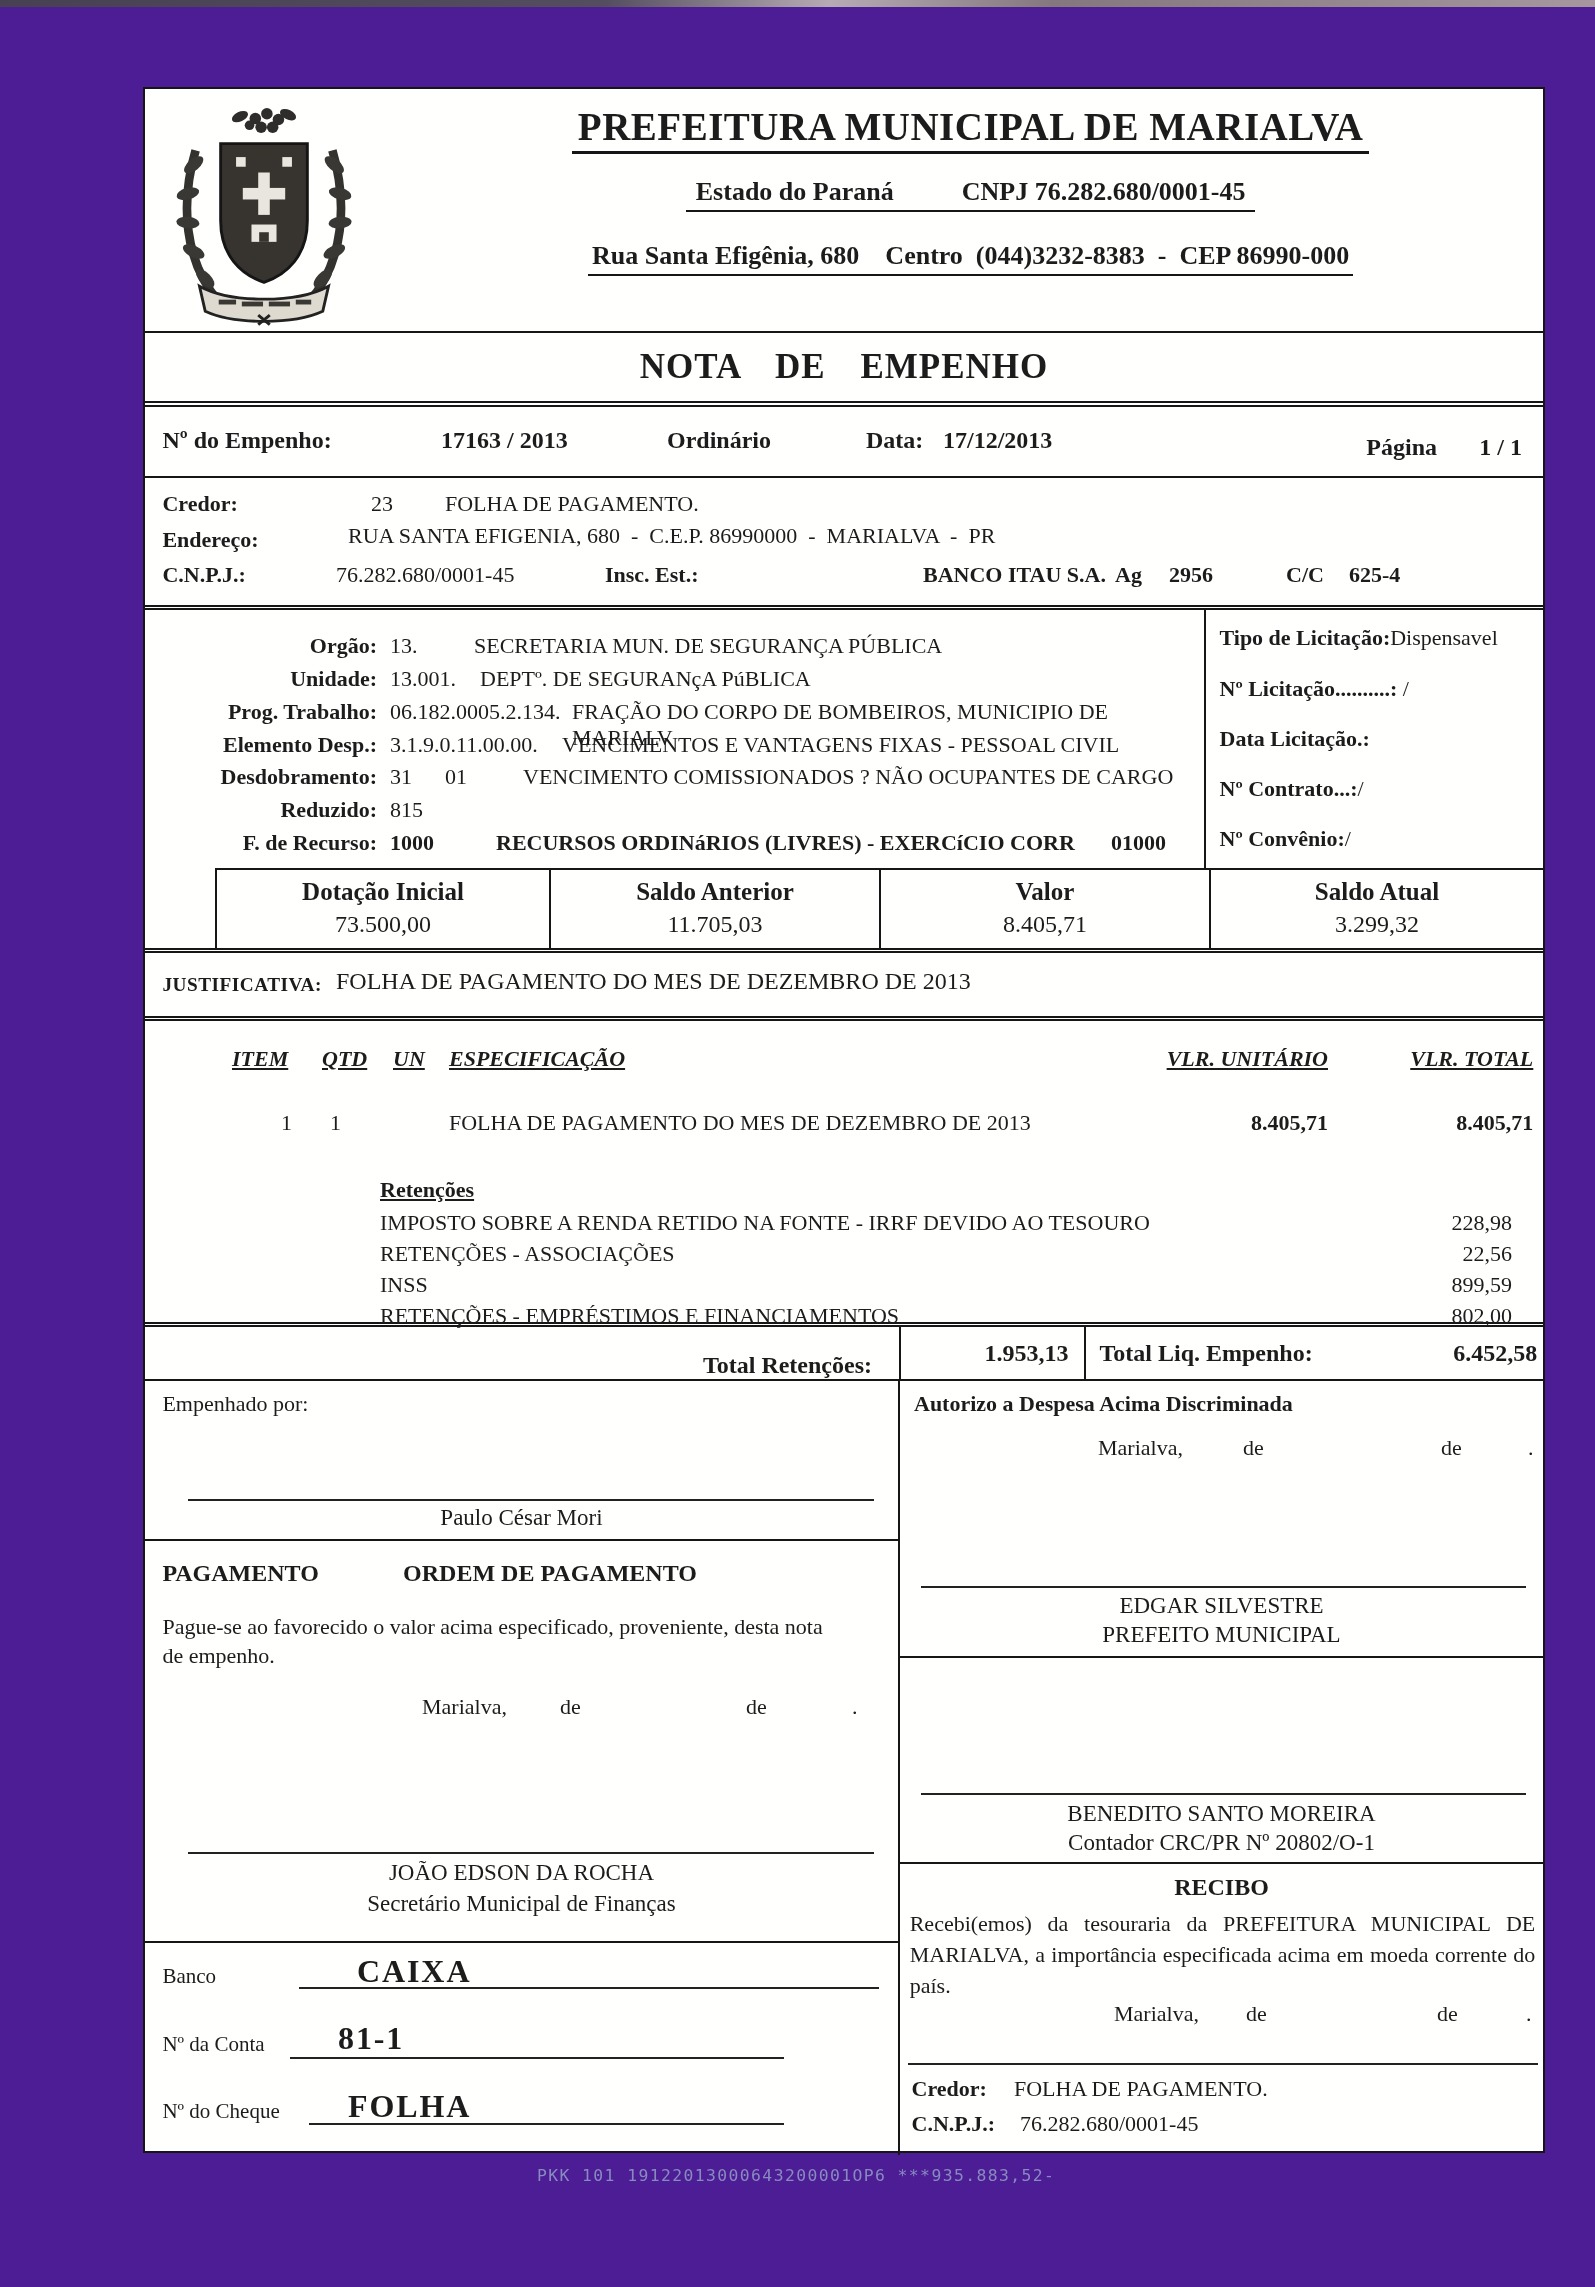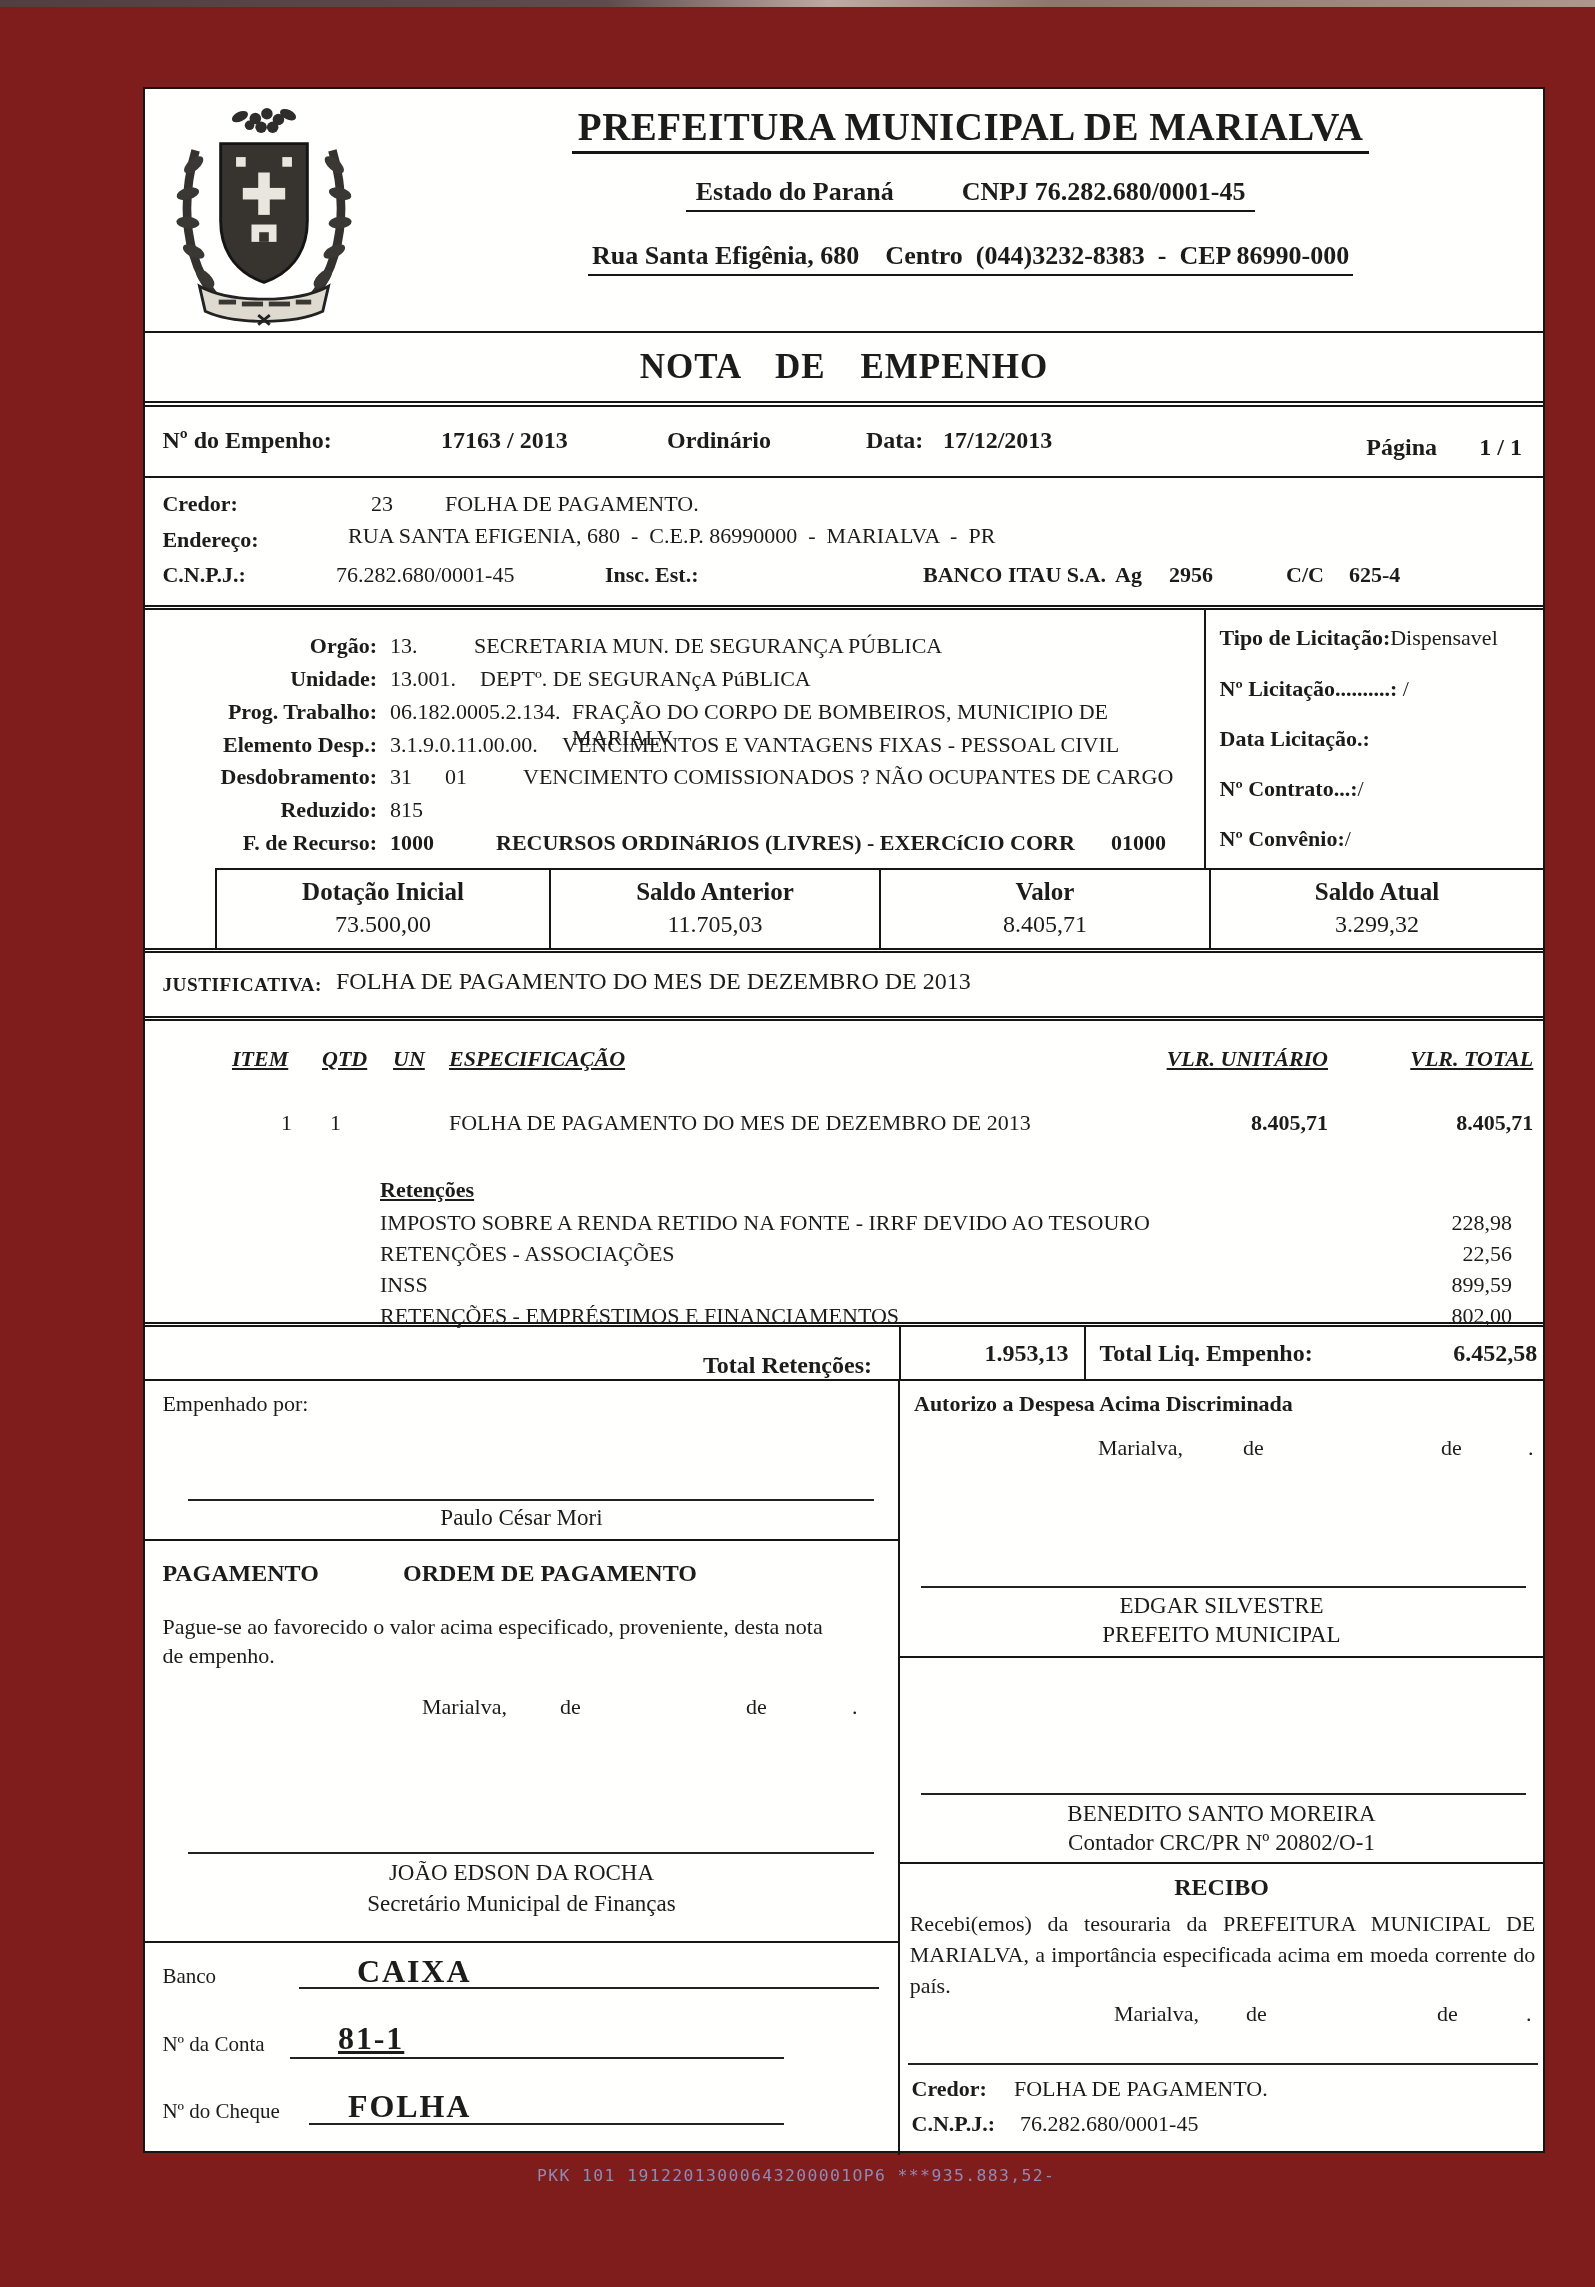"PREFEITURA MUNICIPAL DE MARIALVA" .page { background: #7f1d1d -> #4c1d95 }
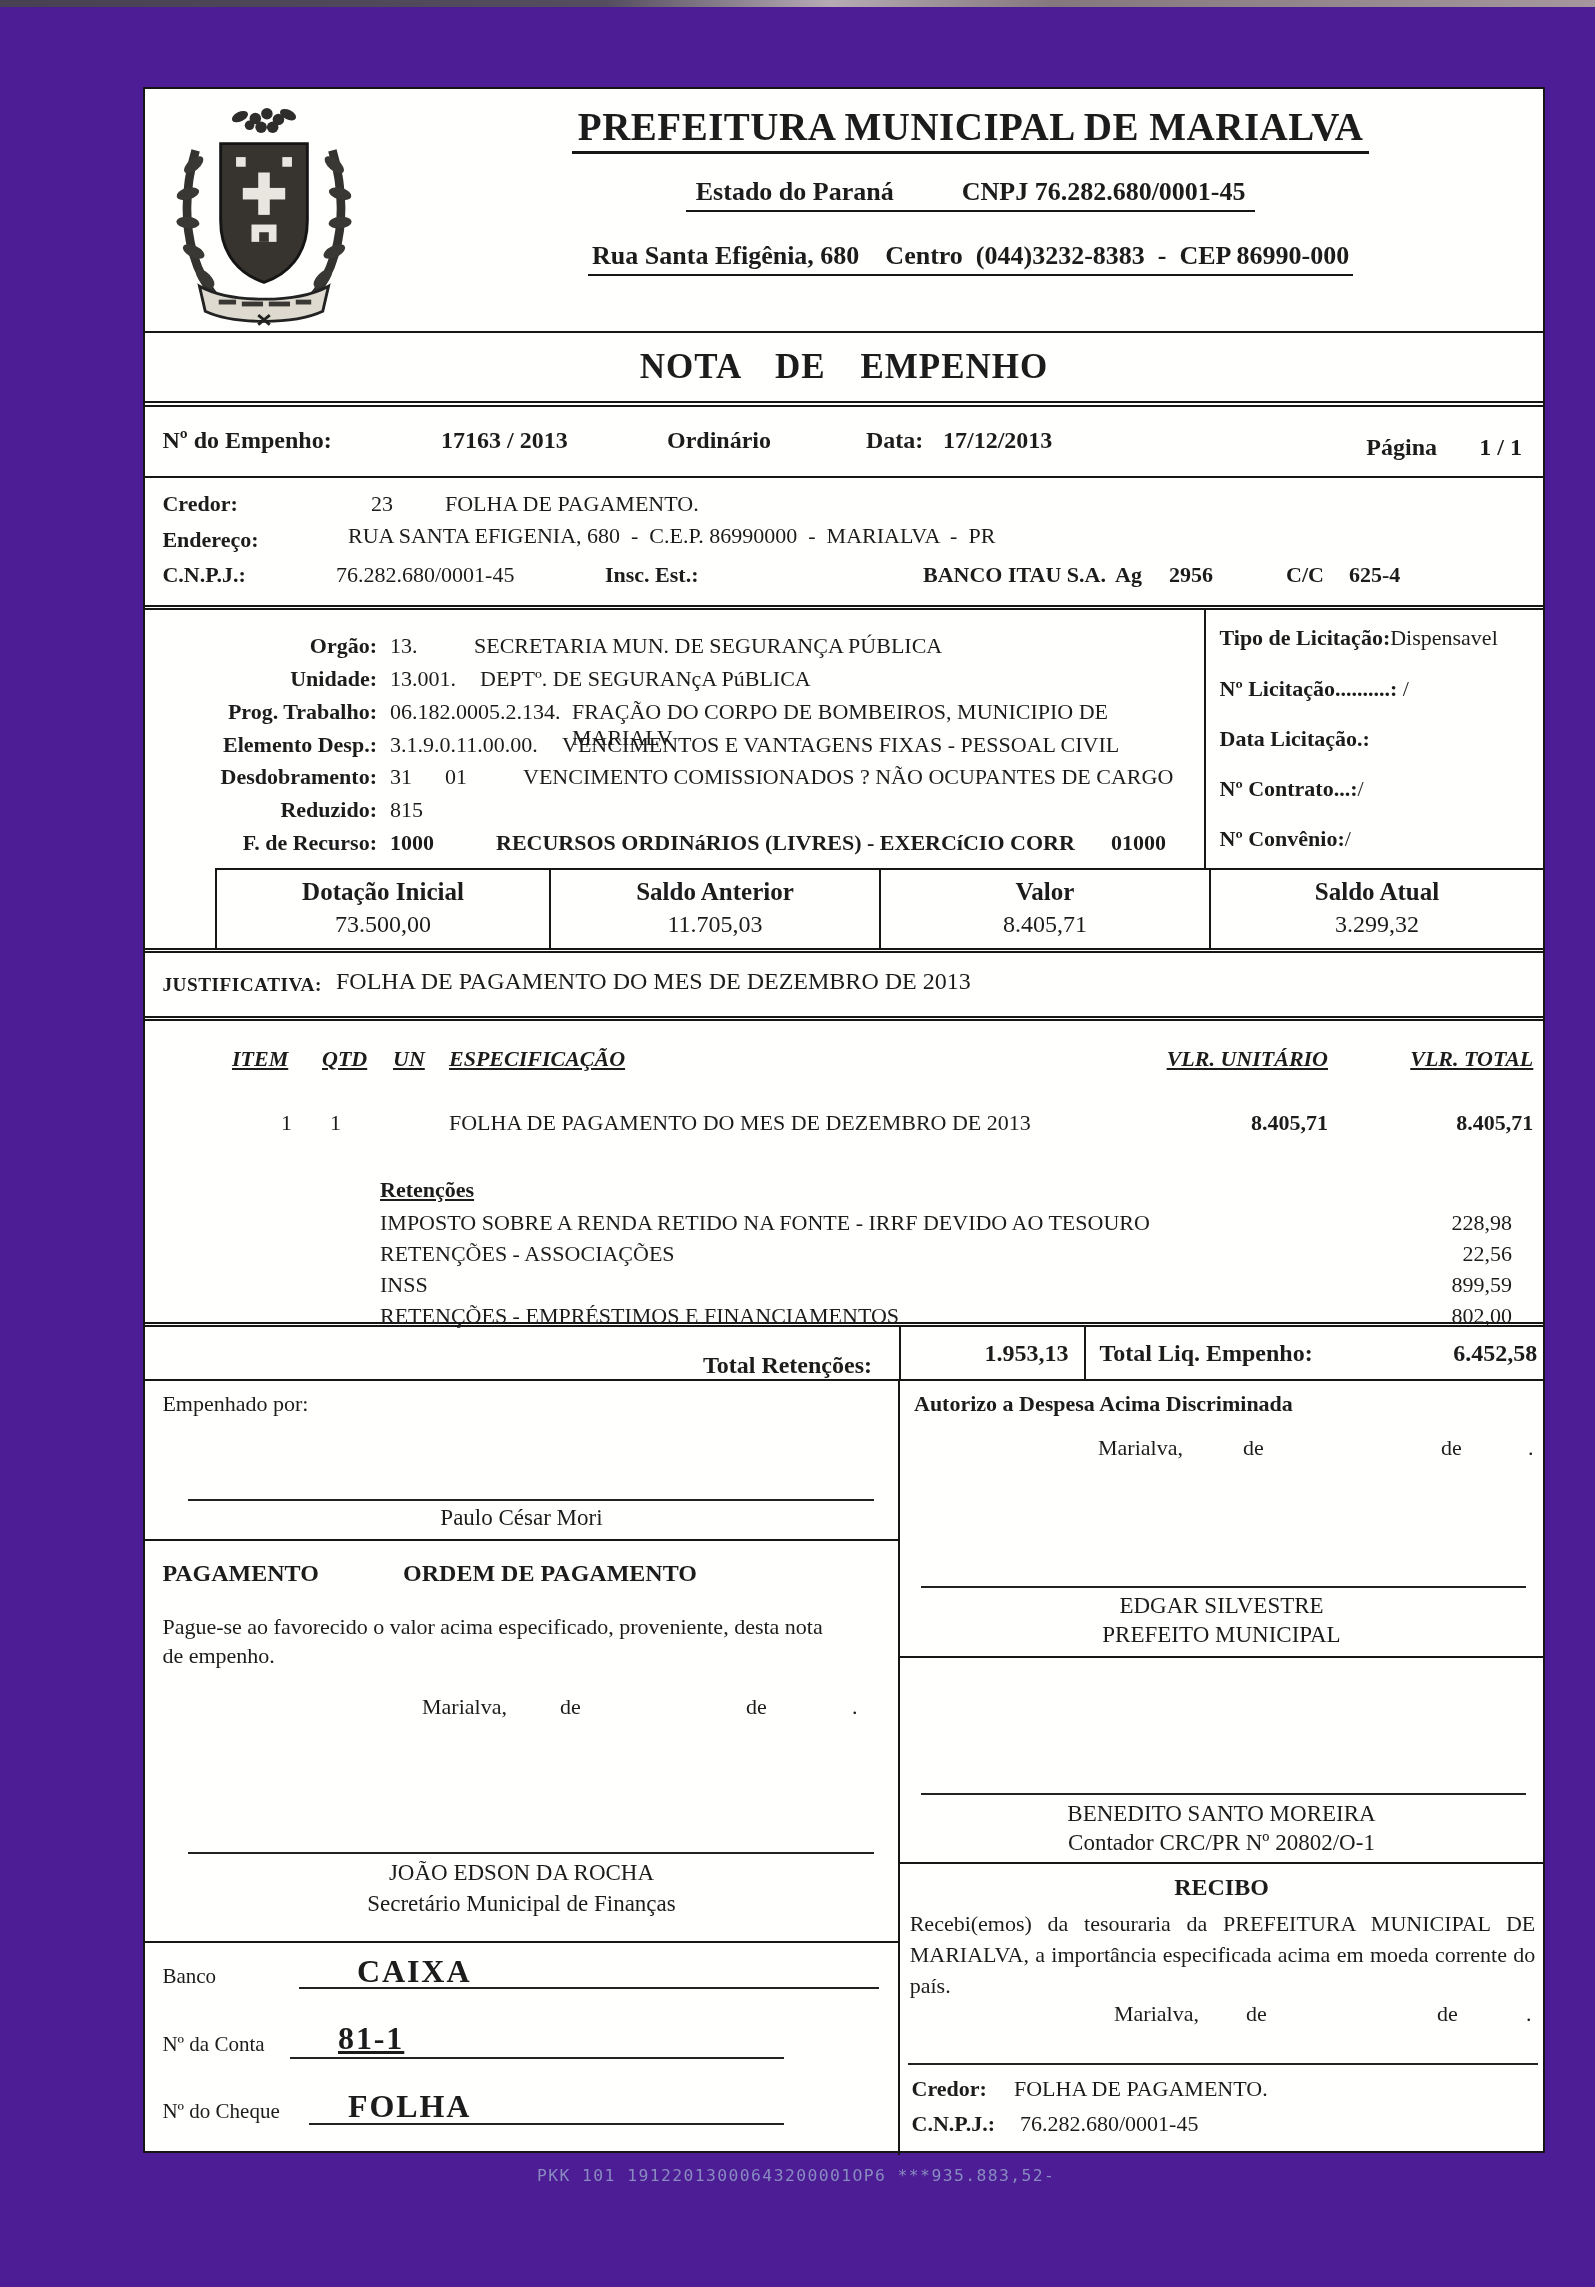"81-1" span.abs { text-decoration: underline -> none }
